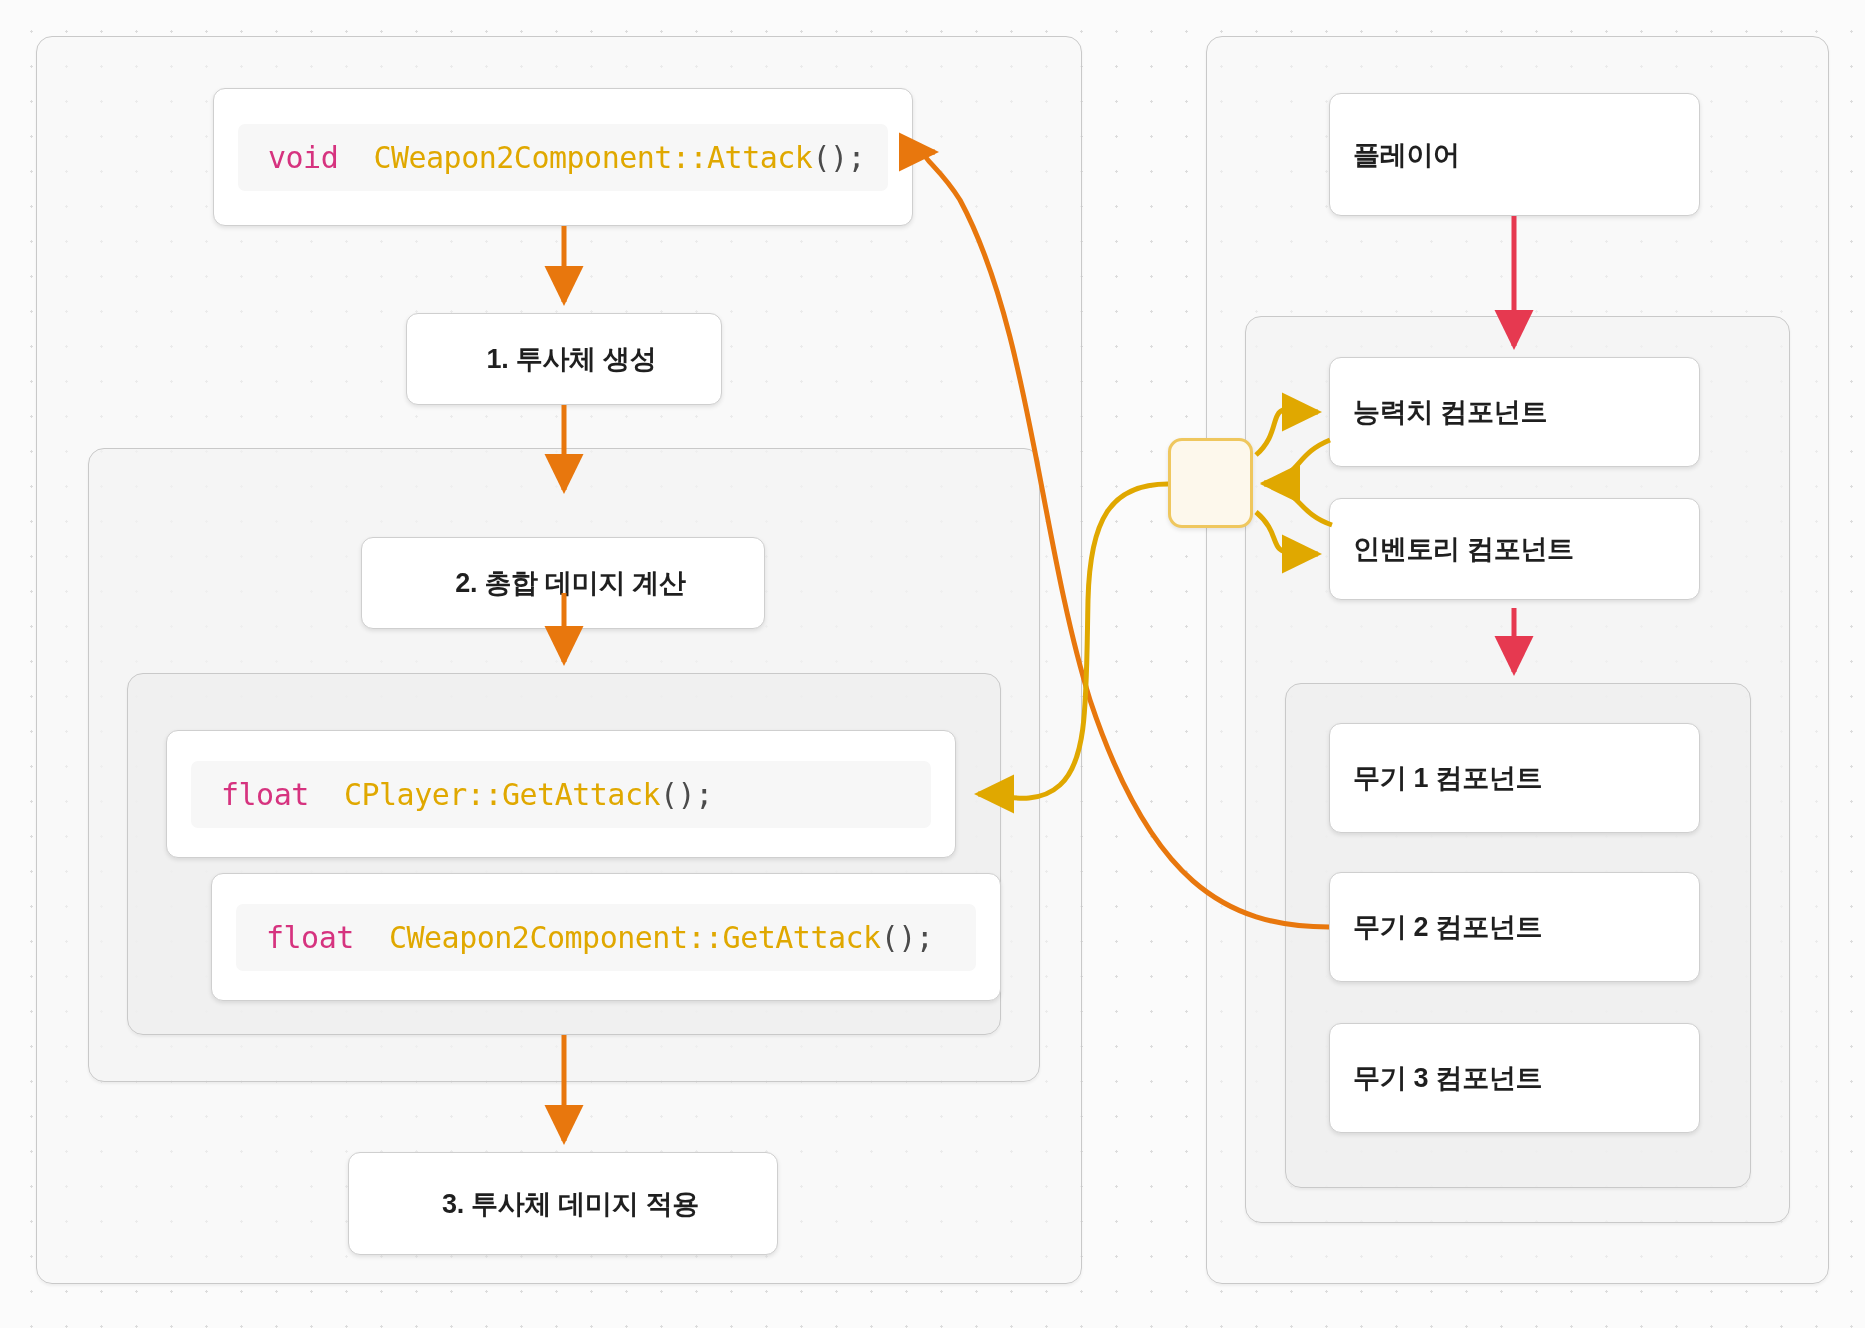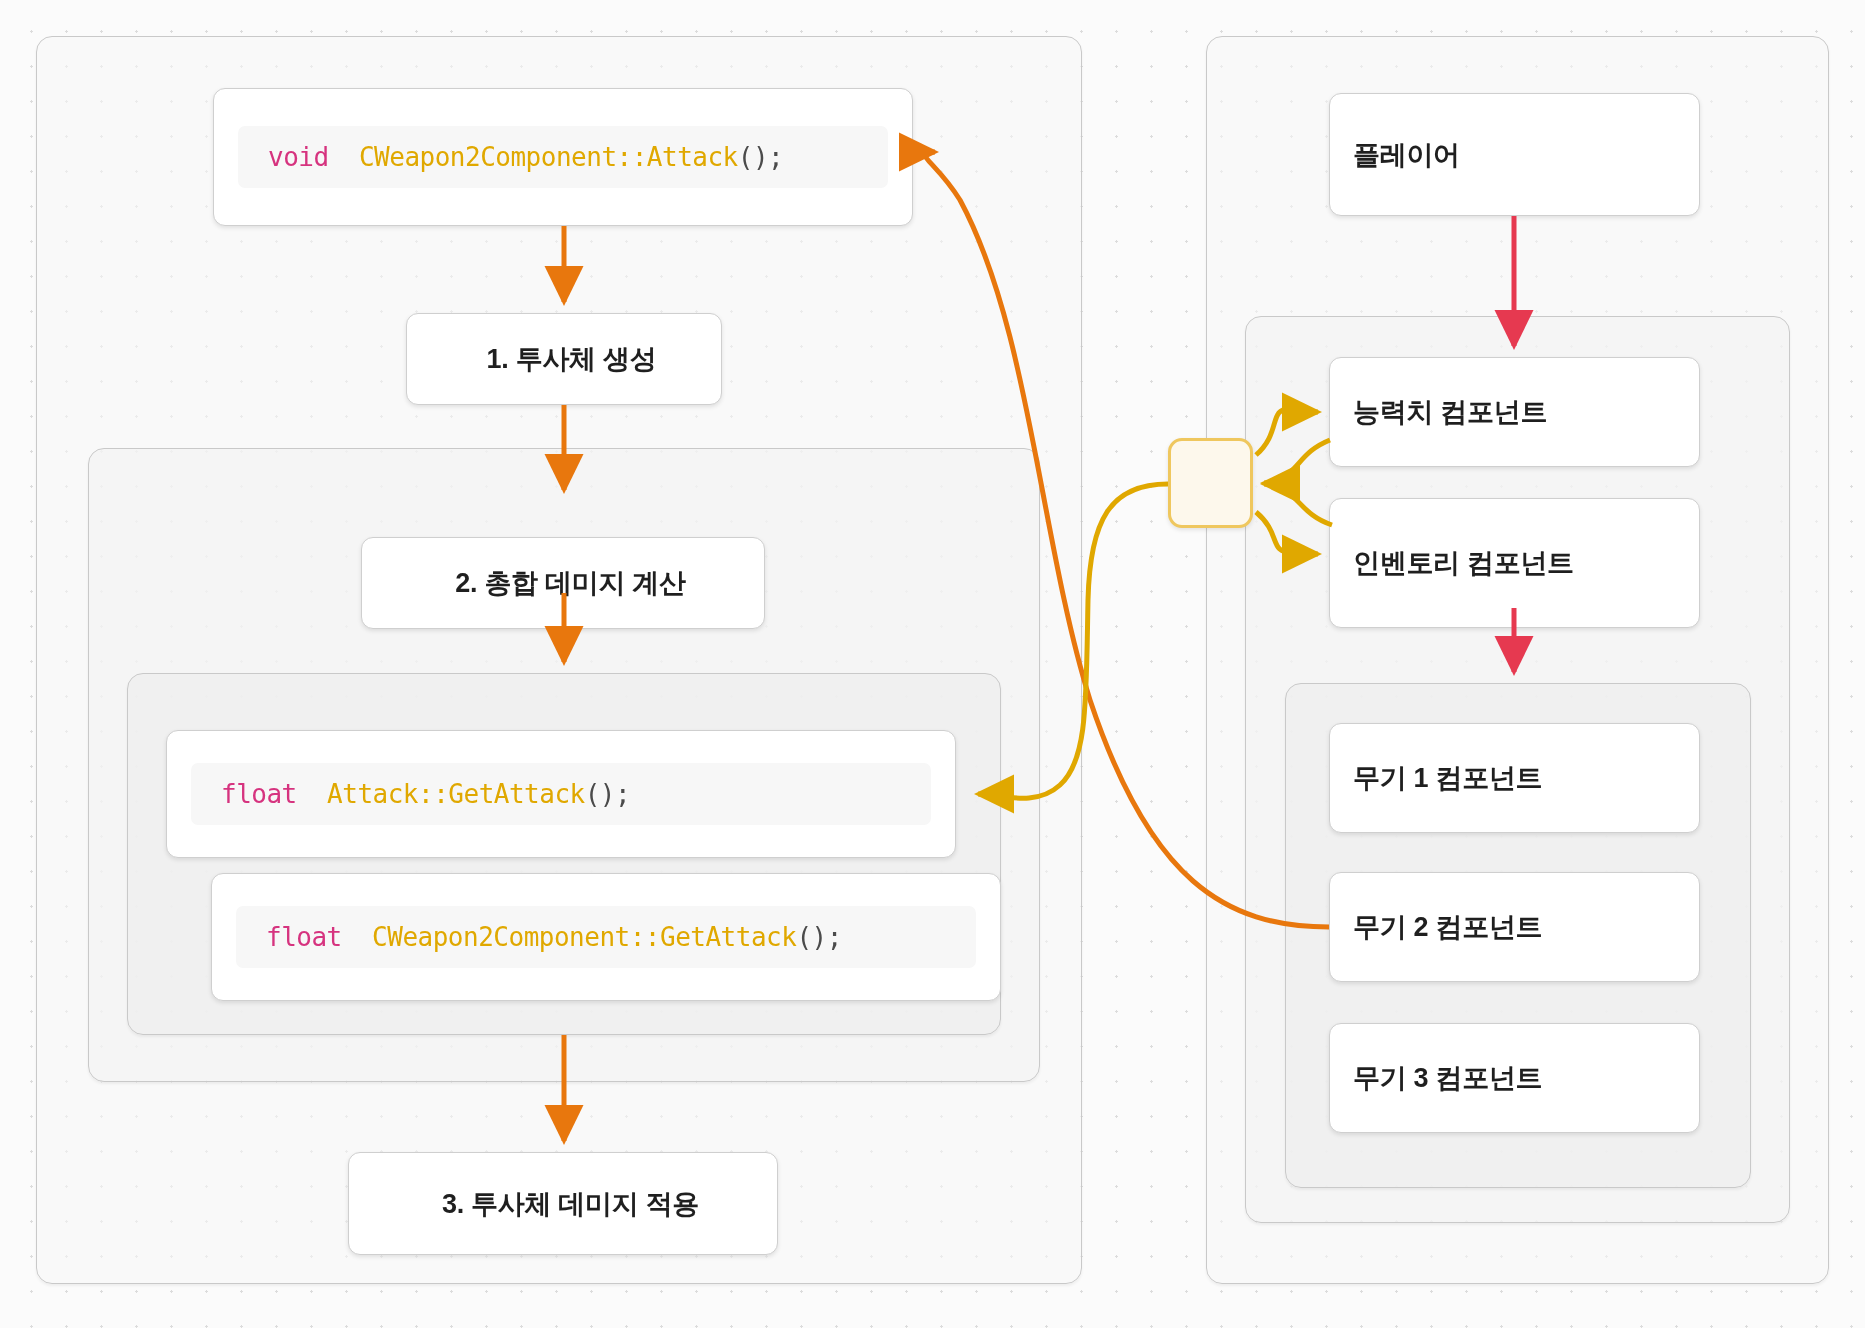"void CWeapon2Component::Attack();" .codebox { font-size: 26px -> 30px }
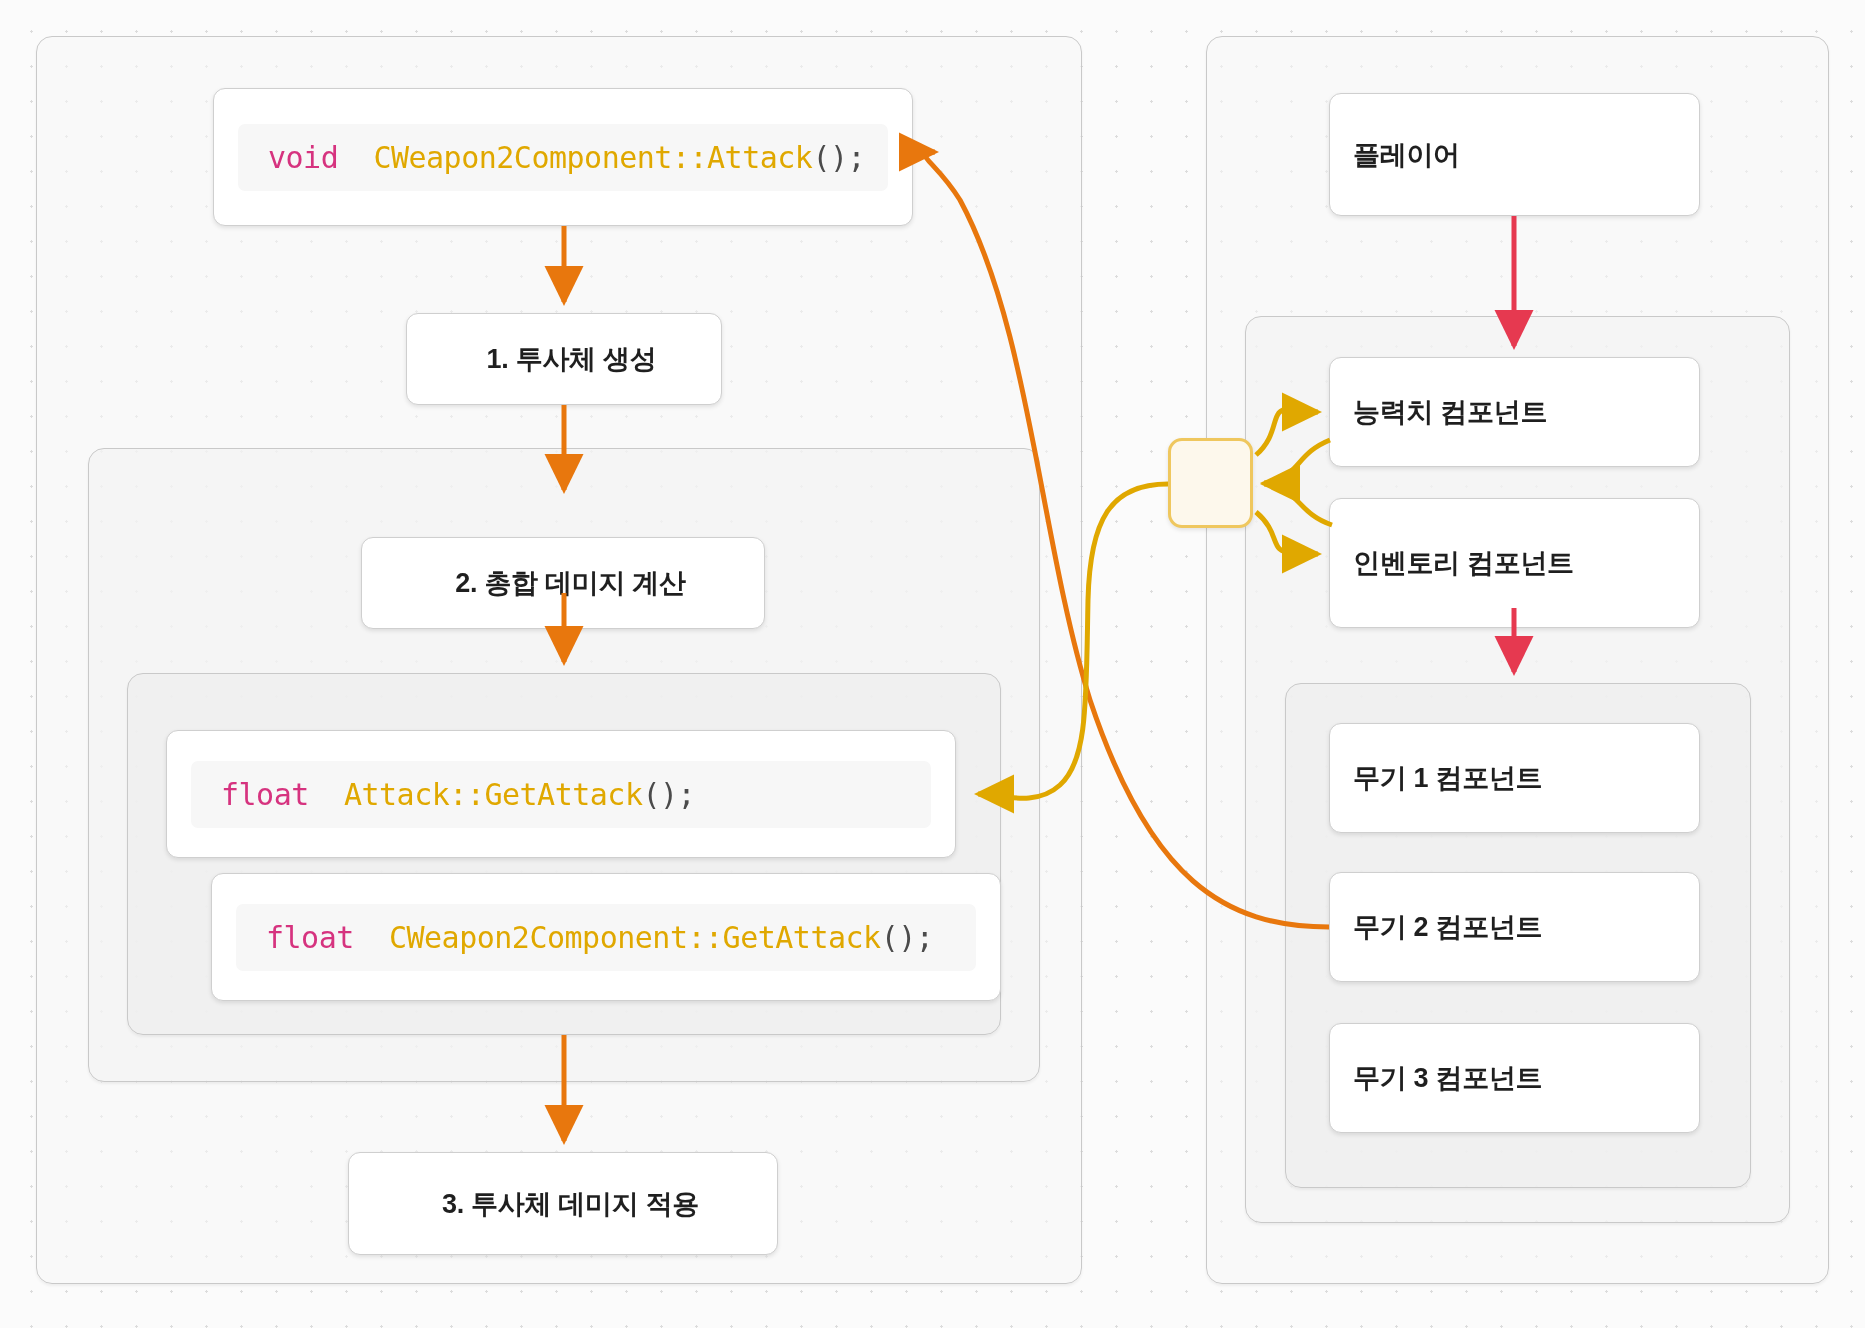"인벤토리 컴포넌트" div.node { height: 130px -> 102px }
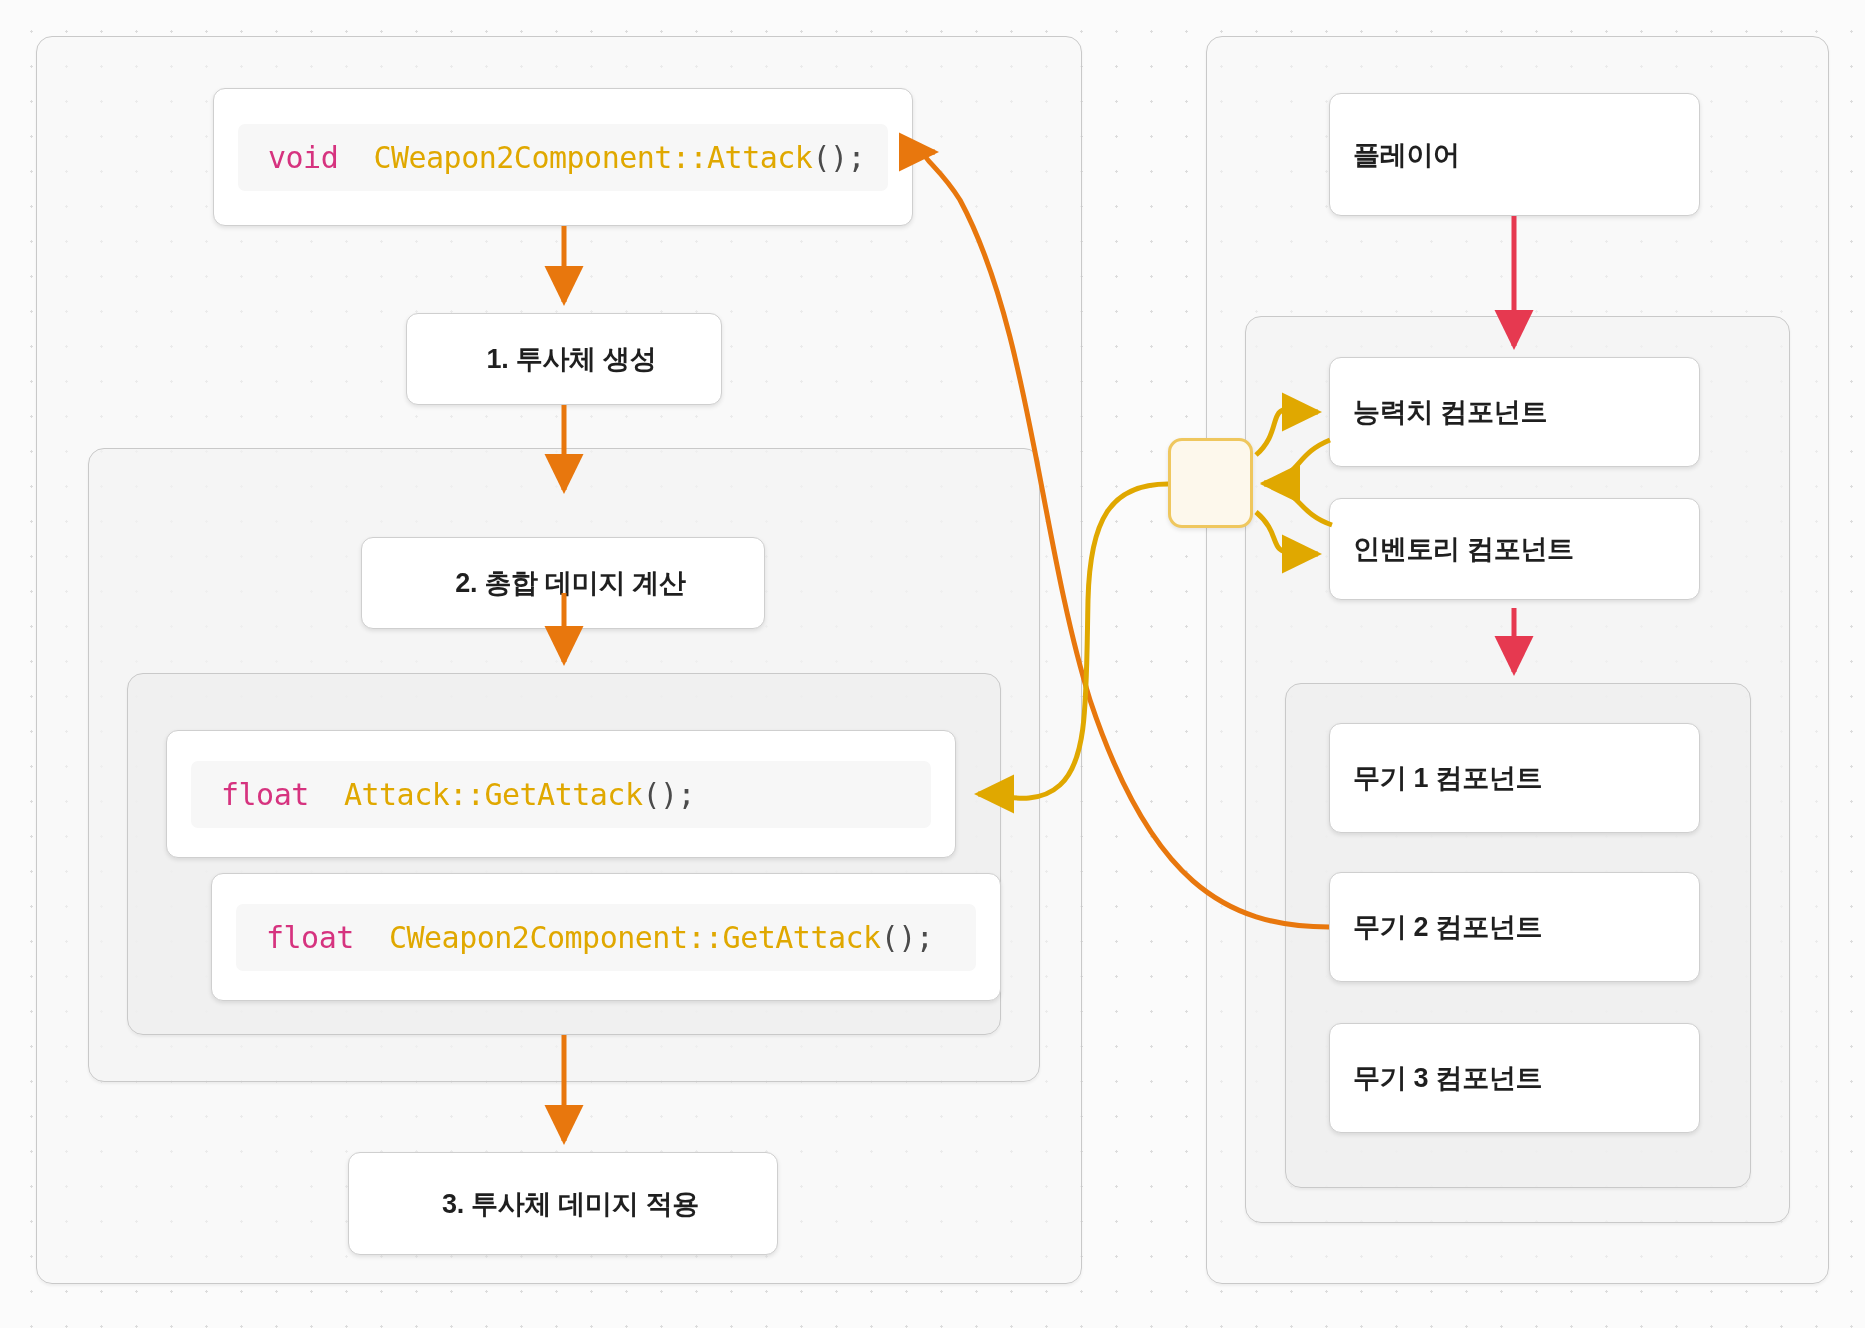"Attack::GetAttack" span.id { text: Attack::GetAttack -> CPlayer::GetAttack }
